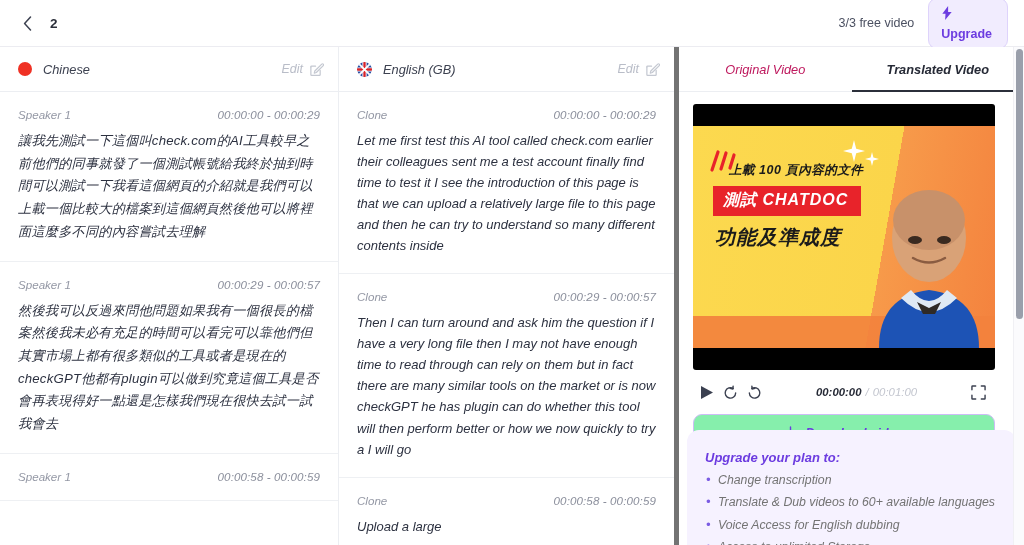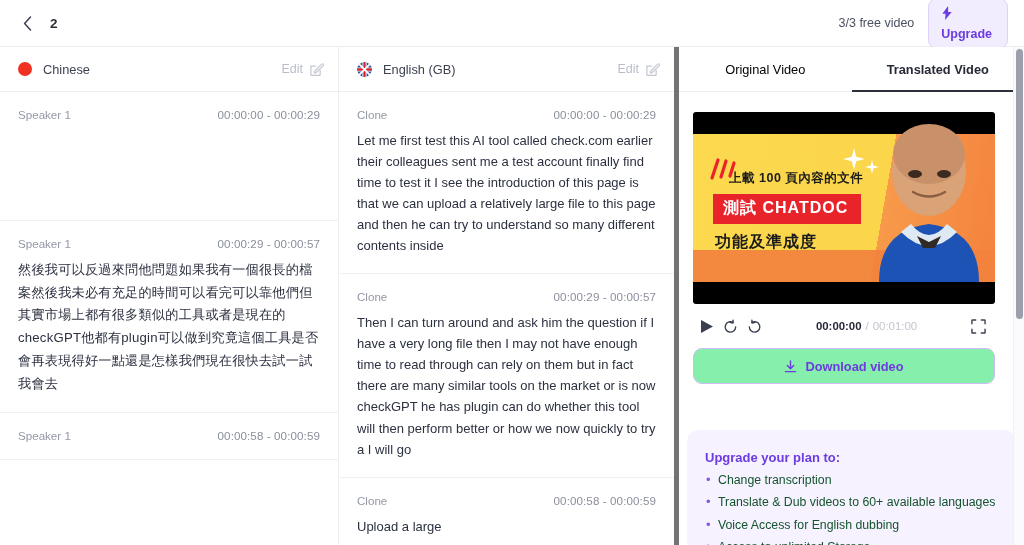"Chinese" .body { font-style: none -> italic }
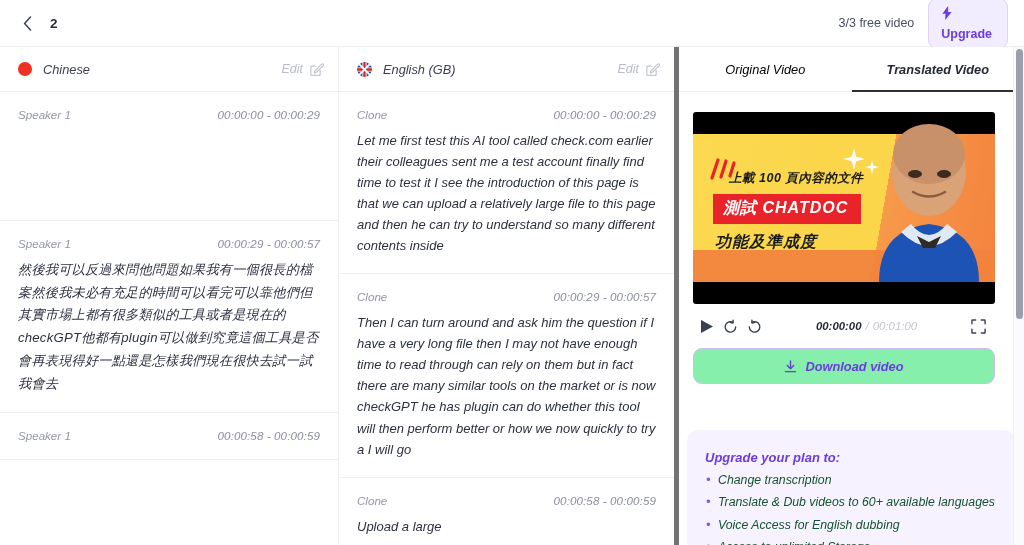"Original Video" .vid-tab { color: #000000 -> #be185d }
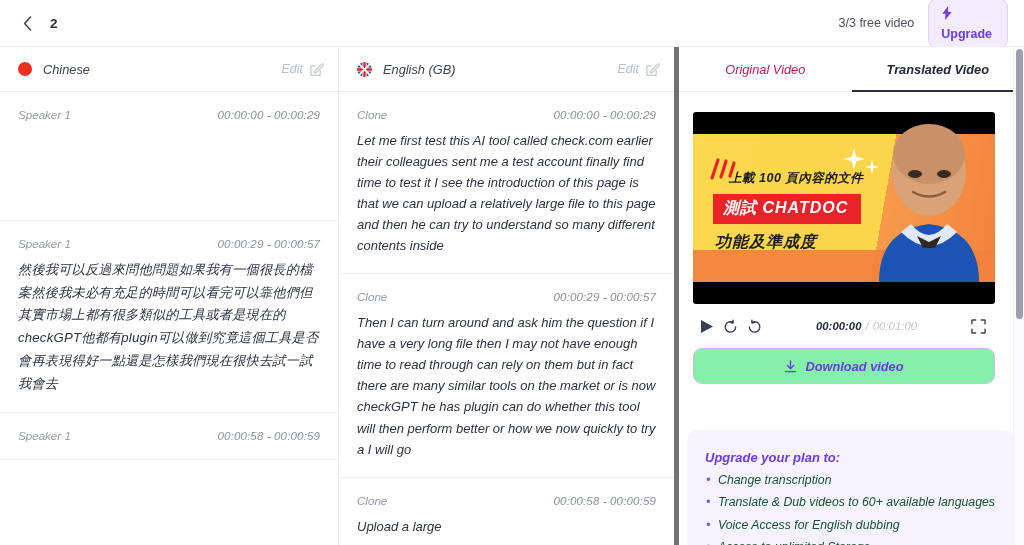"讓我先測試一下這個叫check.com的AI工具較早之前他們的同事就發了一個測試" div.seg-text { html: none -> <div>讓我先測試一下這個叫check.com的AI工具較早之前他們的同事就發了一個測試帳號給我終於抽到時間可以測試一下我看這個網頁的介紹就是我們可以上載一個比較大的檔案到這個網頁然後他可以將裡面這麼多不同的內容嘗試去理解</div> }
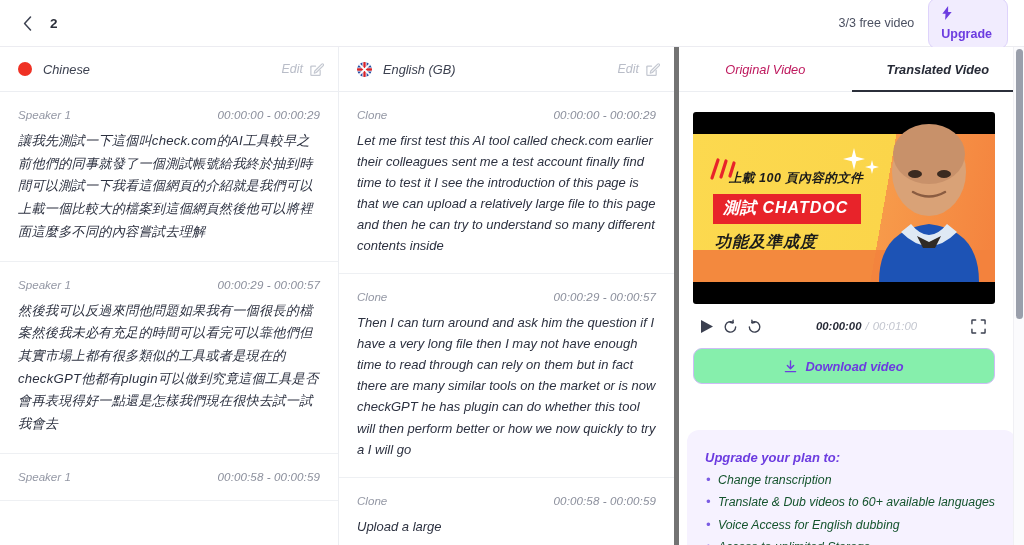"上載 100 頁內容的文件" .player { height: 192px -> 266px; margin-top: 8px -> none }
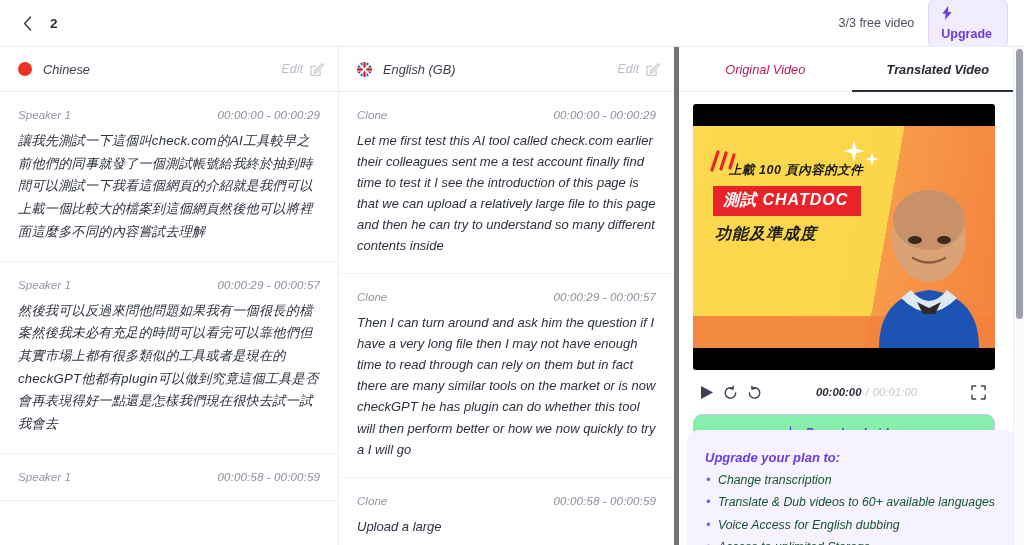"功能及準成度" .t-line3 { font-size: 16px -> 20px }
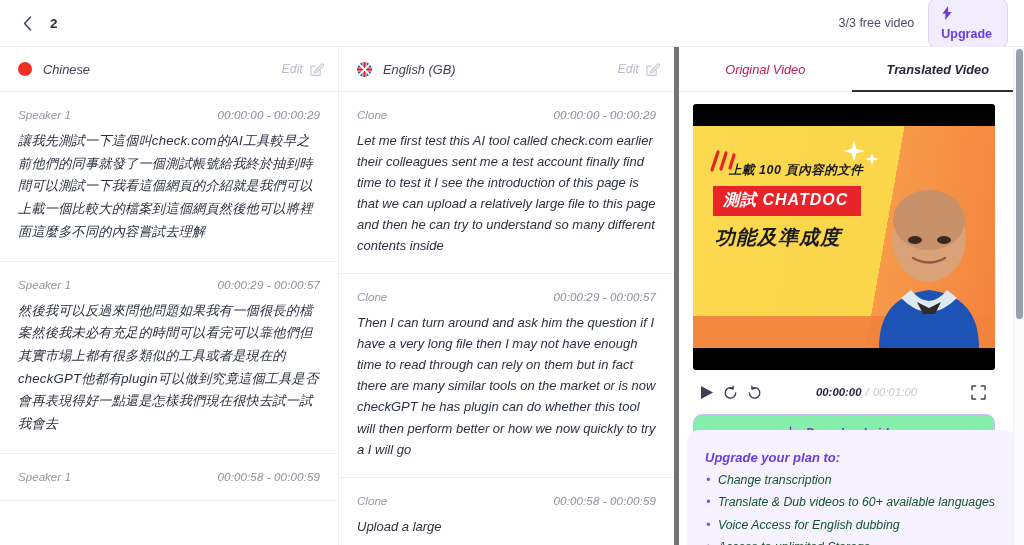"Change transcription" .upsell li { color: #14532d -> #737373 }
